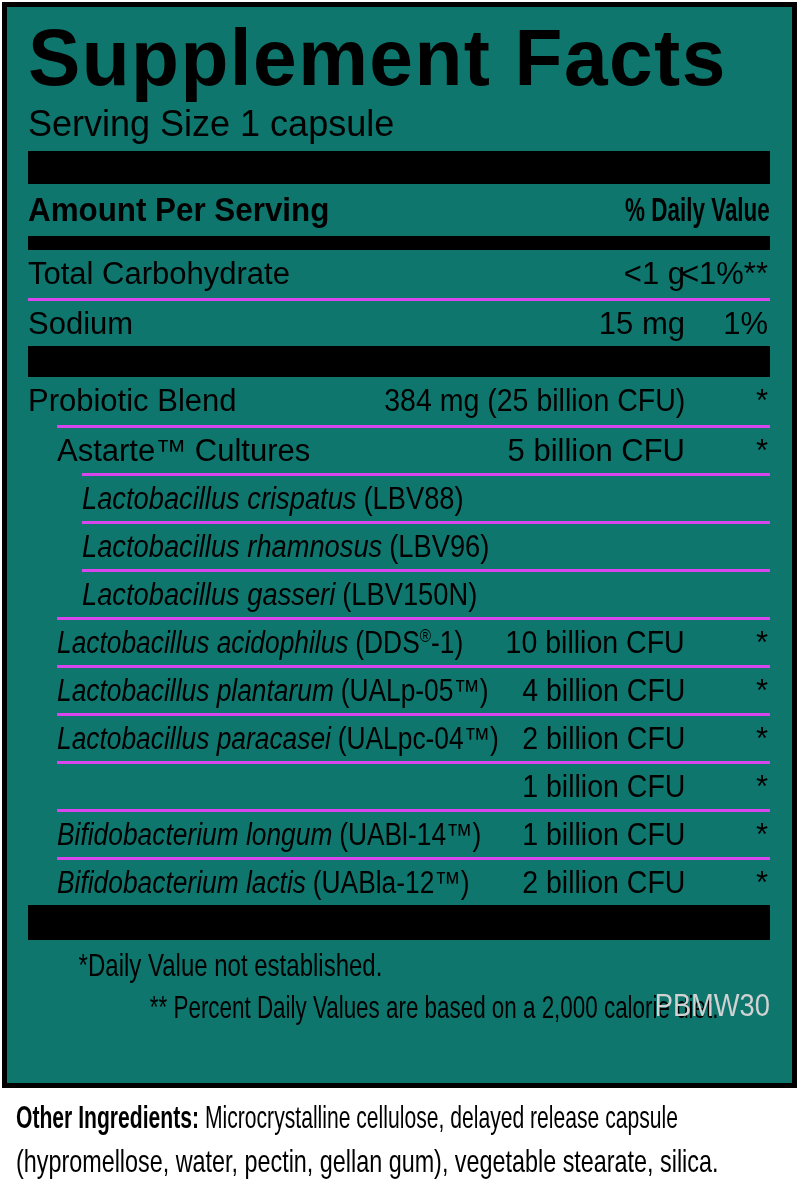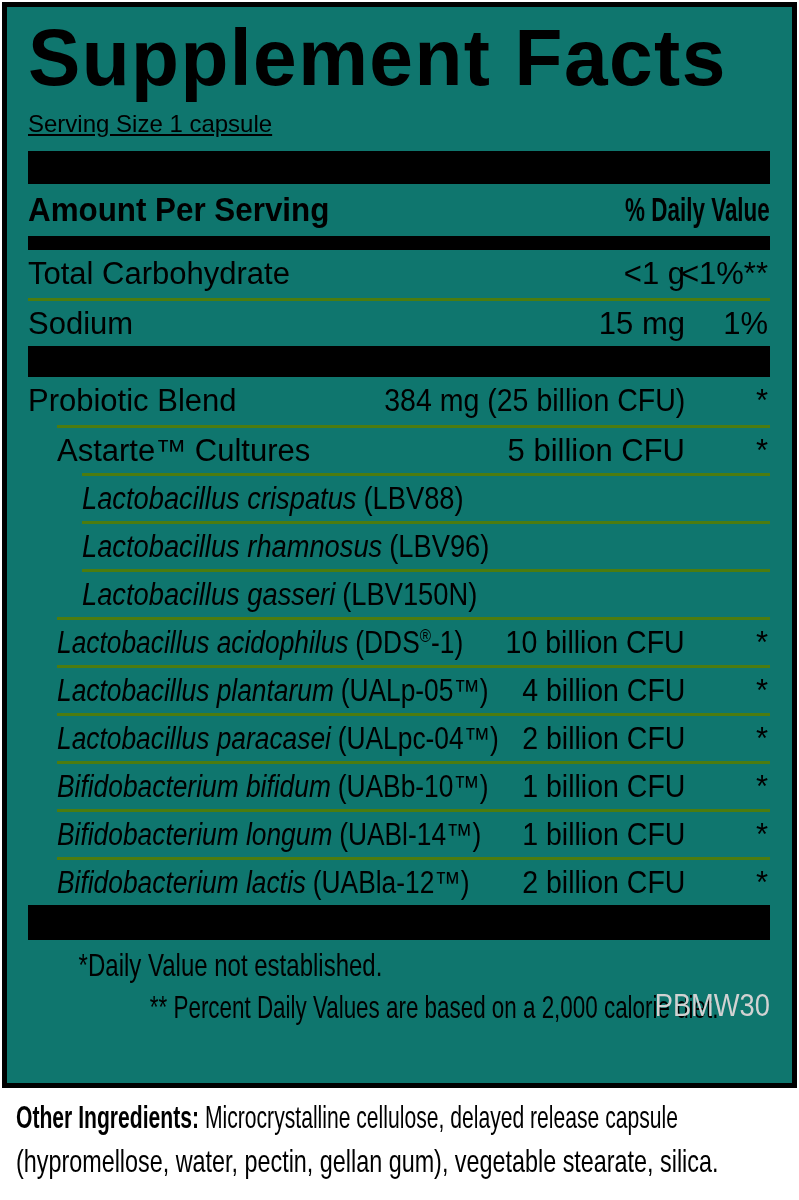"Serving Size 1 capsule" .serving { font-size: 24px -> 36px; text-decoration: underline -> none }
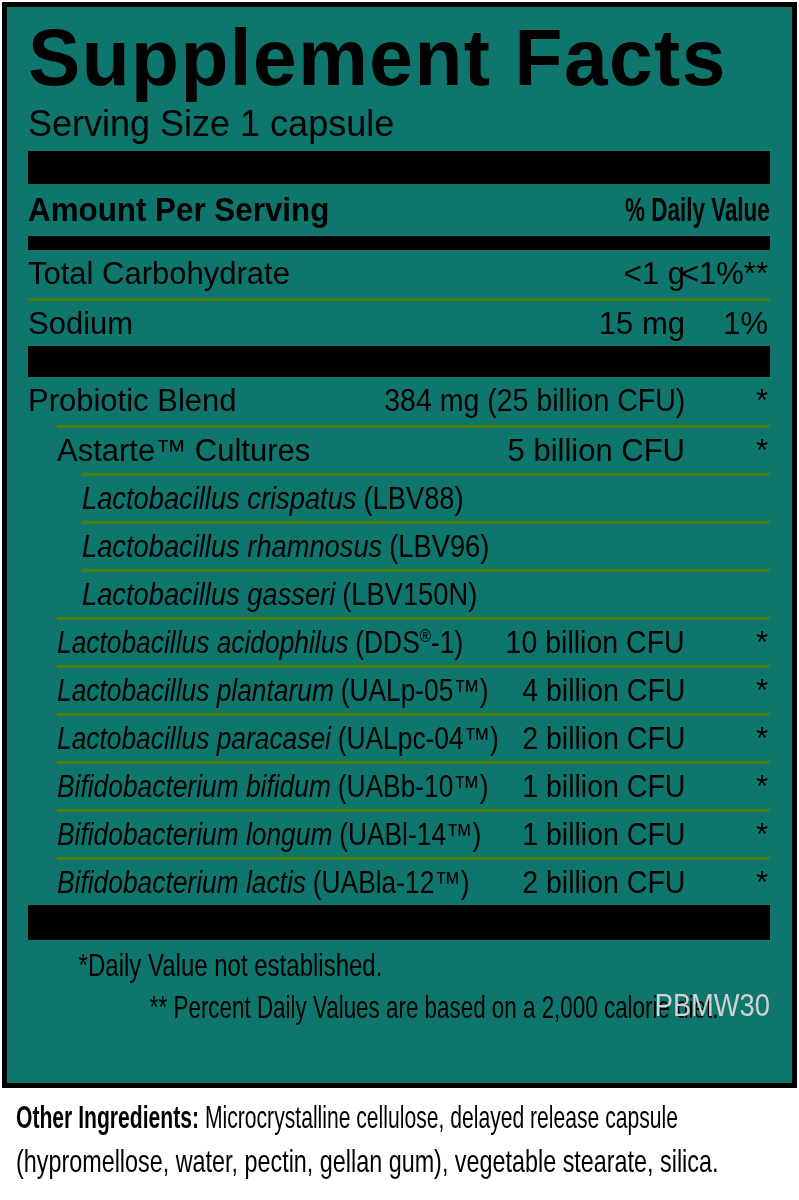"Sodium" .row { border-top: 3px solid #4d7c0f -> 3px solid #d946ef }
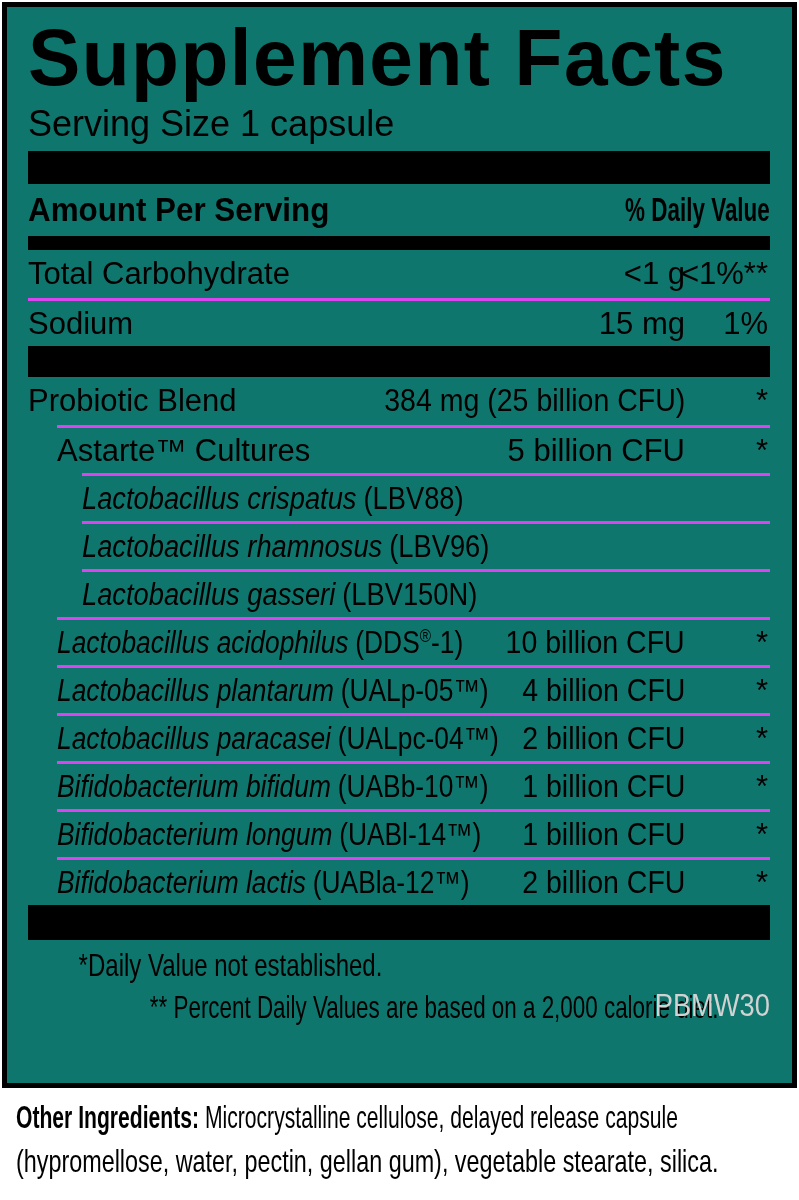"Bifidobacterium bifidum (UABb-10™)" span.cell { html: <span> <span><span>Bifidobacterium bifidum</span><span>(UABb-10™)</span></span> </span> -> none }
